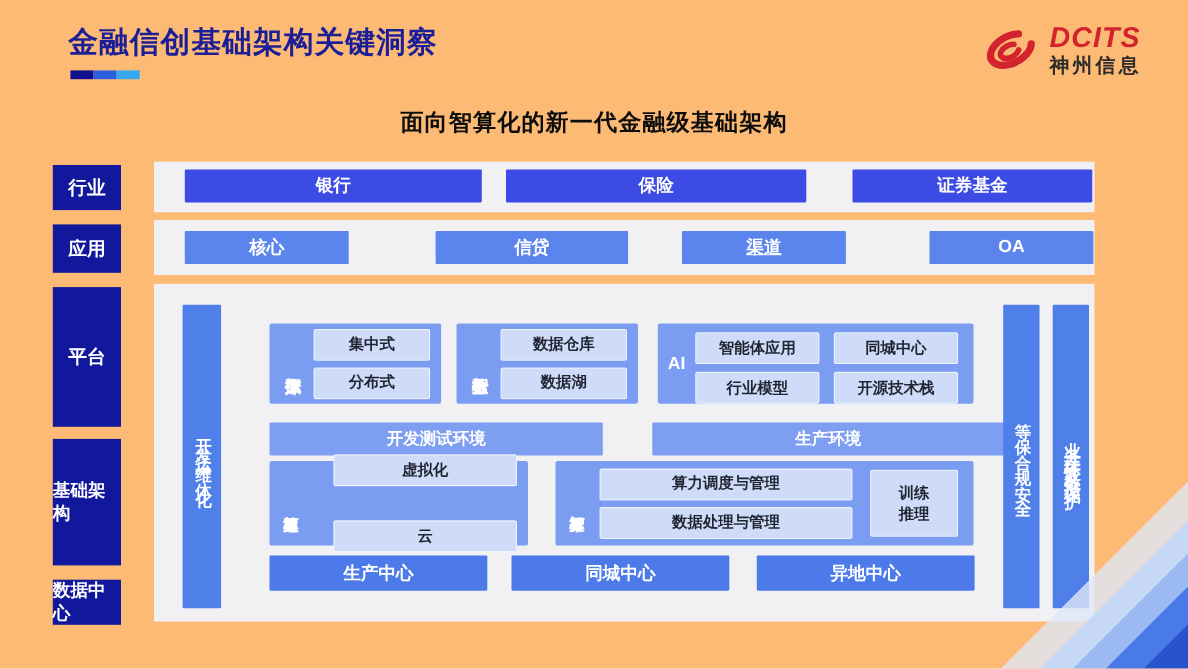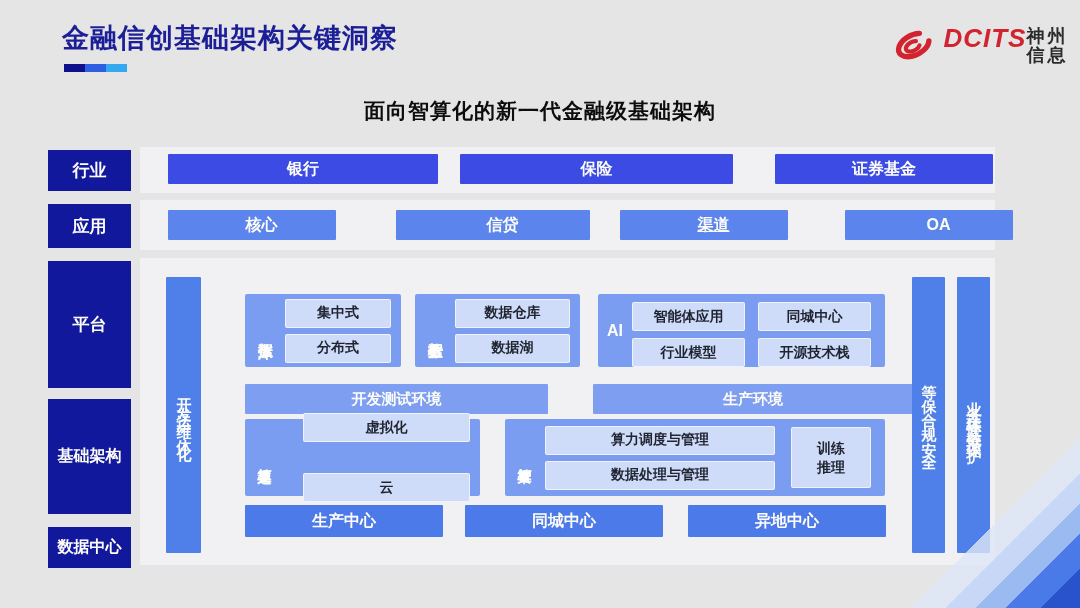"金融信创基础架构关键洞察" .slide { background: #e5e5e5 -> #fdba74 }
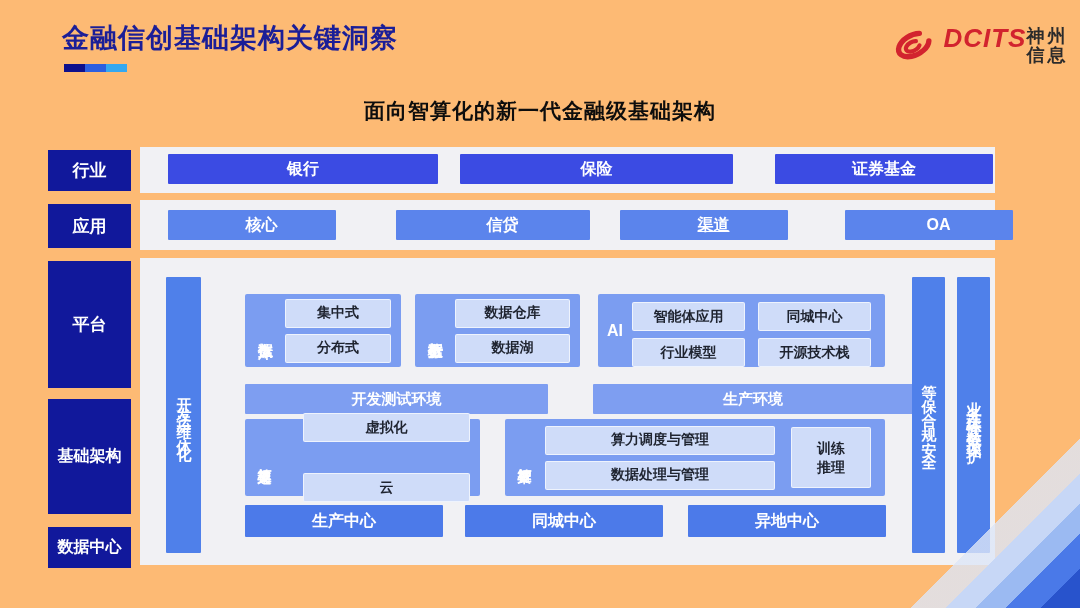"DCITS" .logo-text { flex-direction: row -> column }
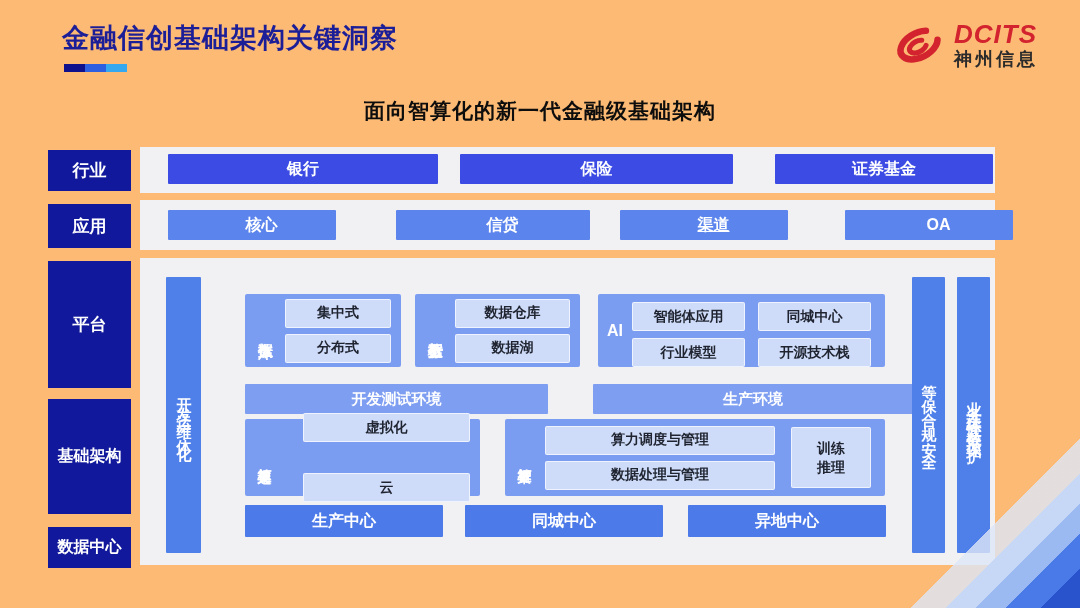"行业" .rail { width: 83px -> 62px }
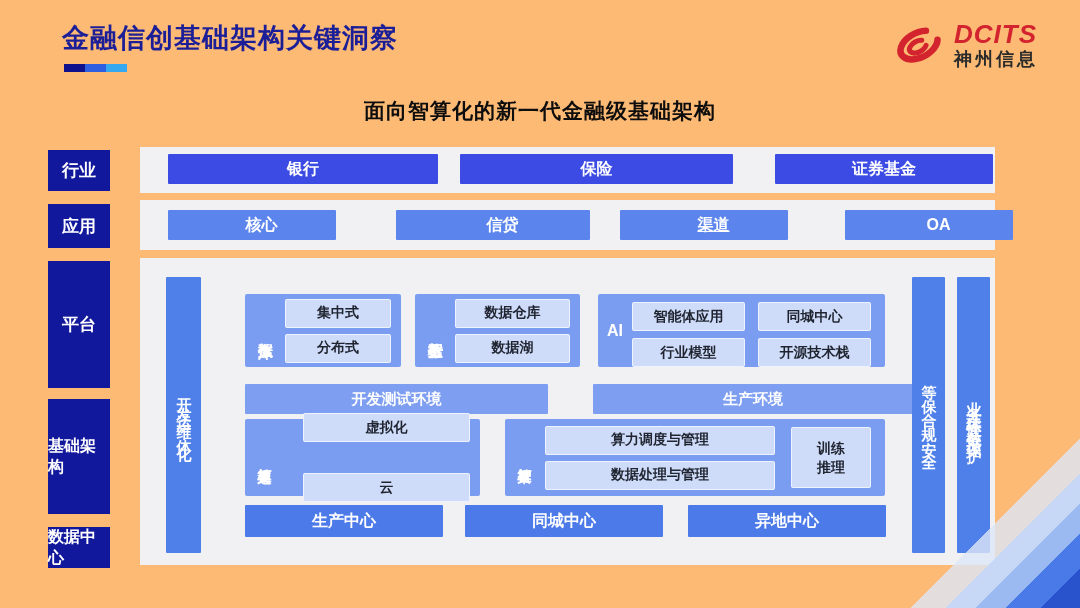"核心" .btn-med { padding-left: 19px -> none }
